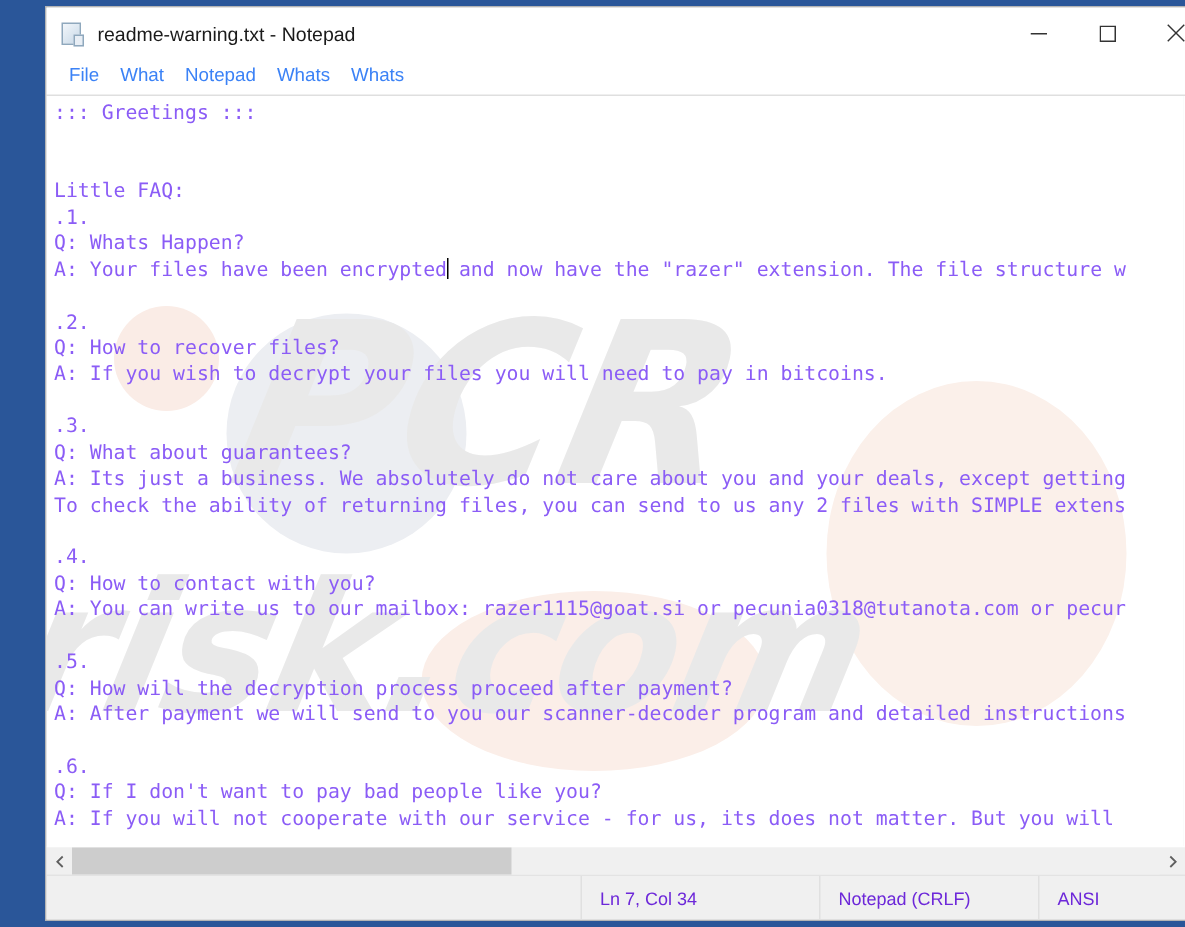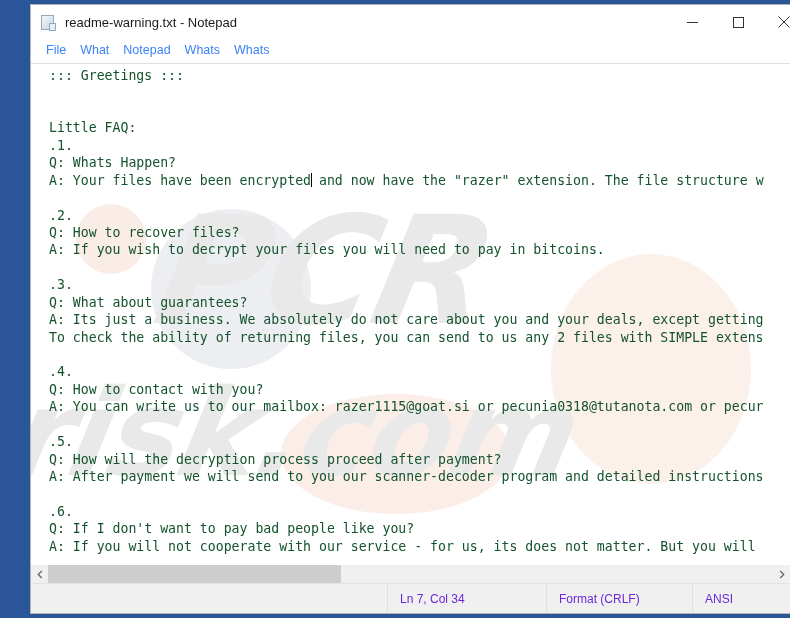"::: Greetings :::" #text-content { color: #14532d -> #8b5cf6; padding: 3px 0 0 18px -> 3px 0 0 5px }
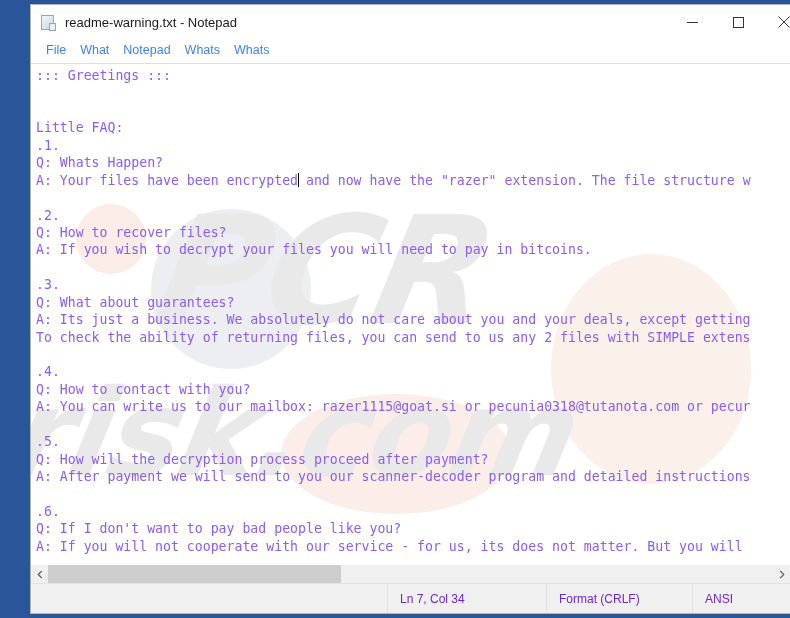"Format (CRLF)" div.status-cell { text: Format -> Notepad }
